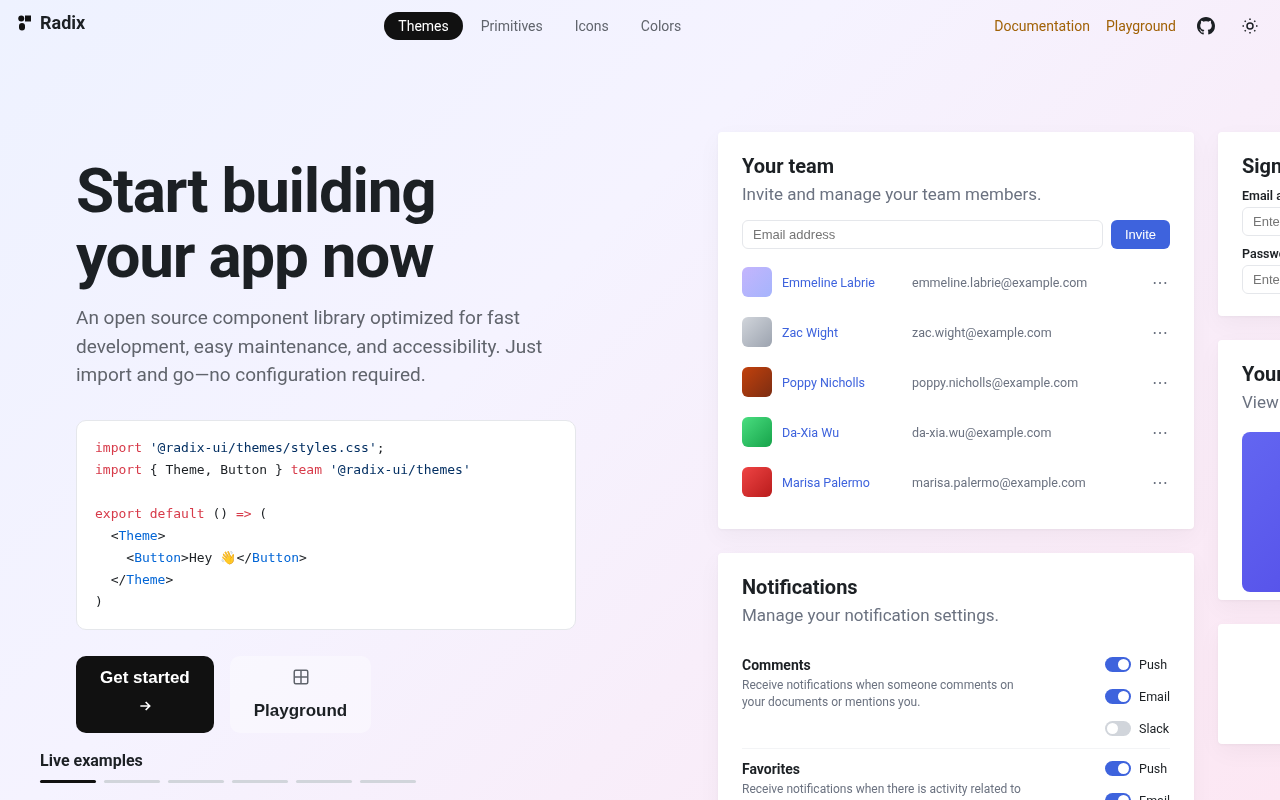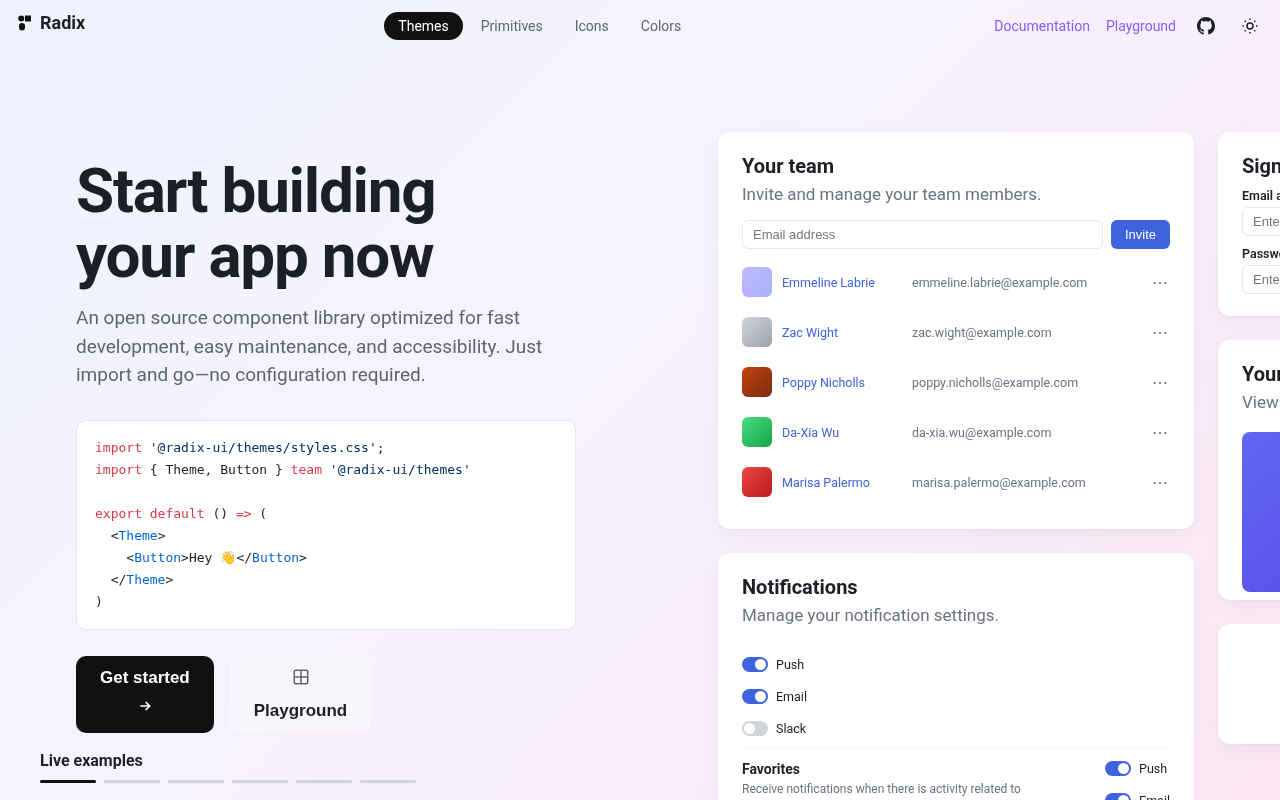"Documentation" .nav-link { color: #8b5cf6 -> #a16207 }
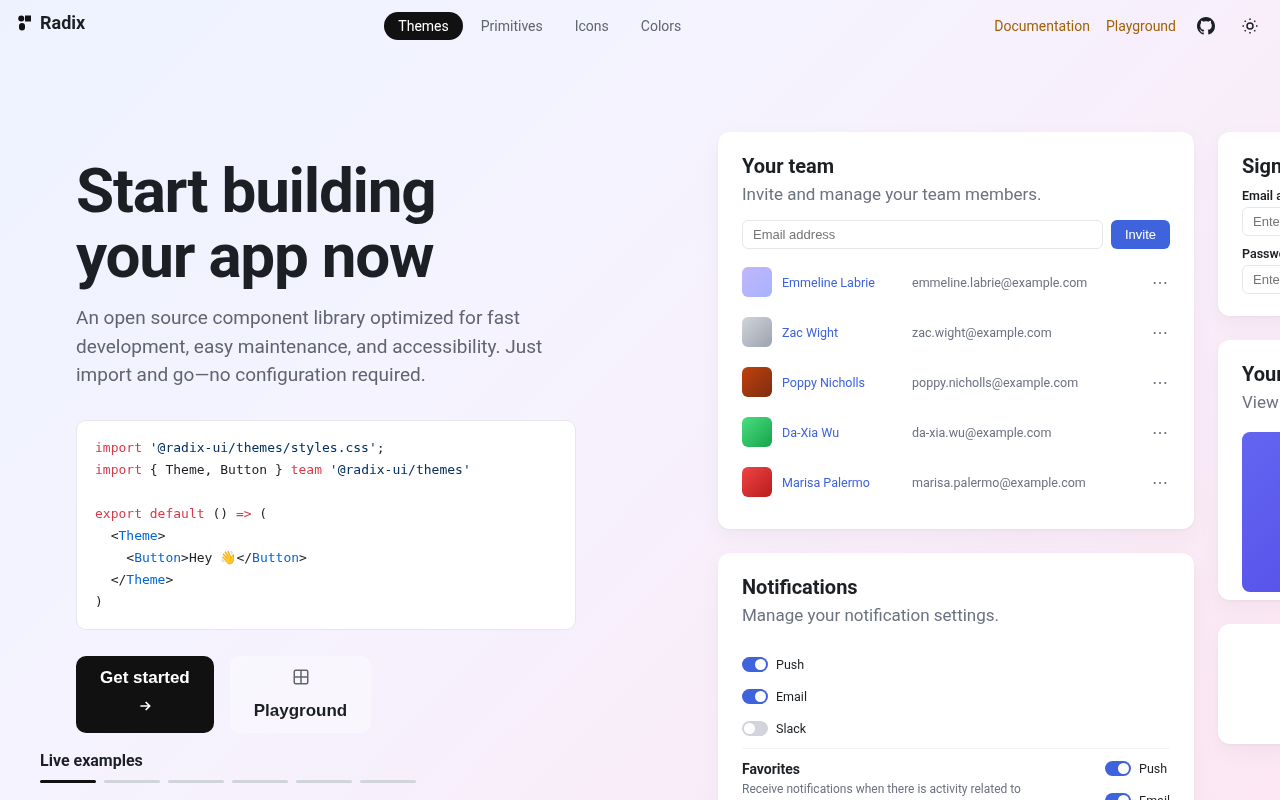"Your team" .card { border-radius: 12px -> 4px }
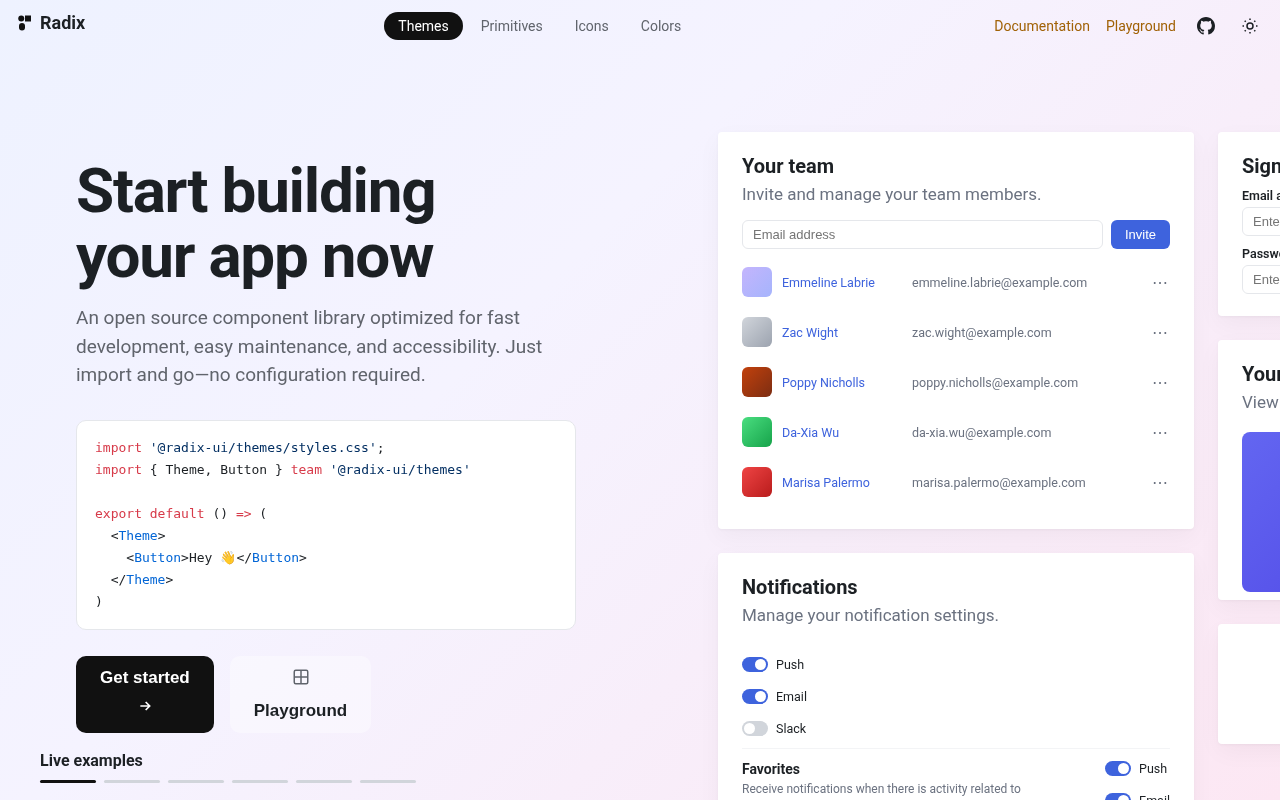"Comments" div.notif-left { html: none -> <div> <div>Comments</div> <div>Receive notifications when someone comments on your documents or mentions you.</div> </div> }
